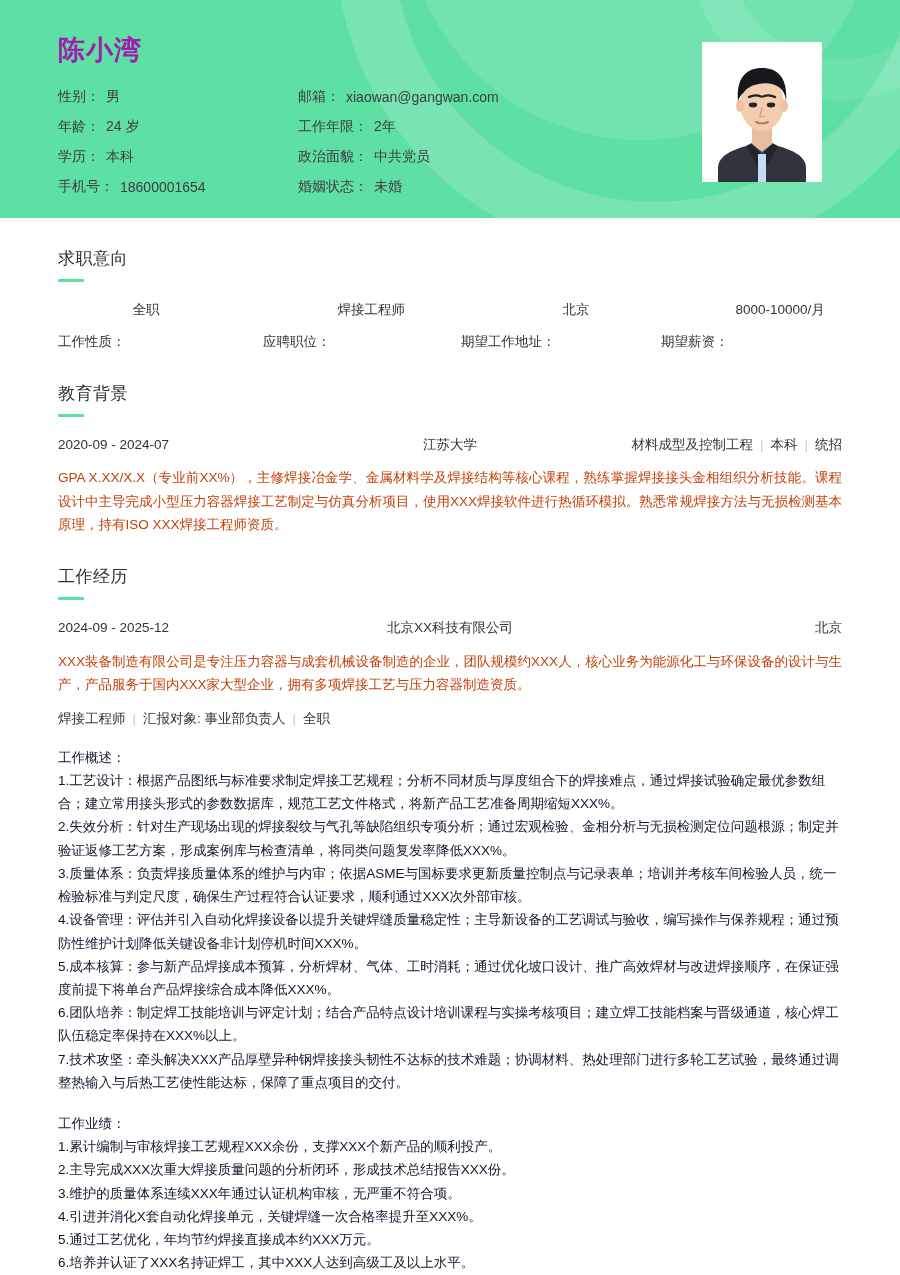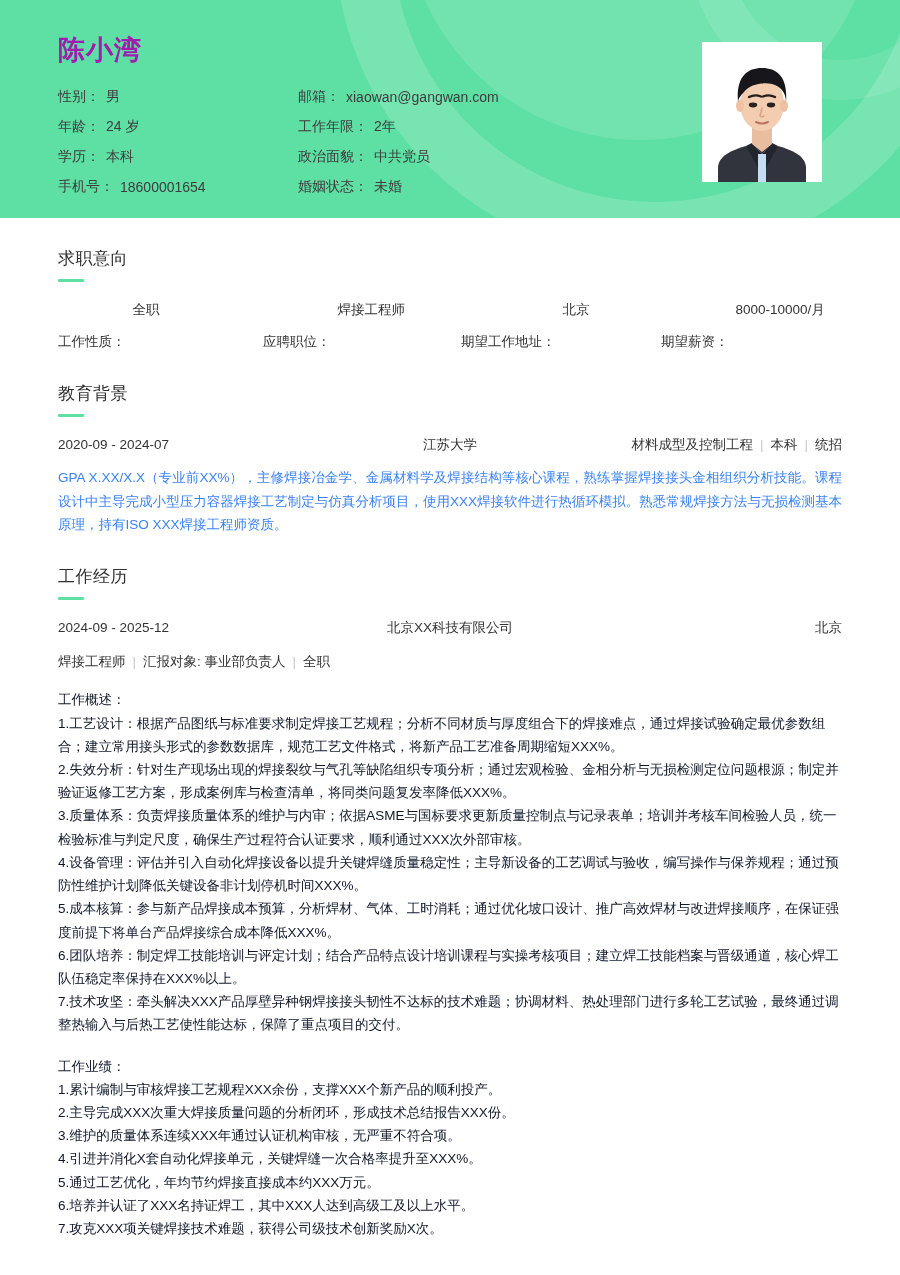"GPA" .para { color: #3b82f6 -> #c2410c }
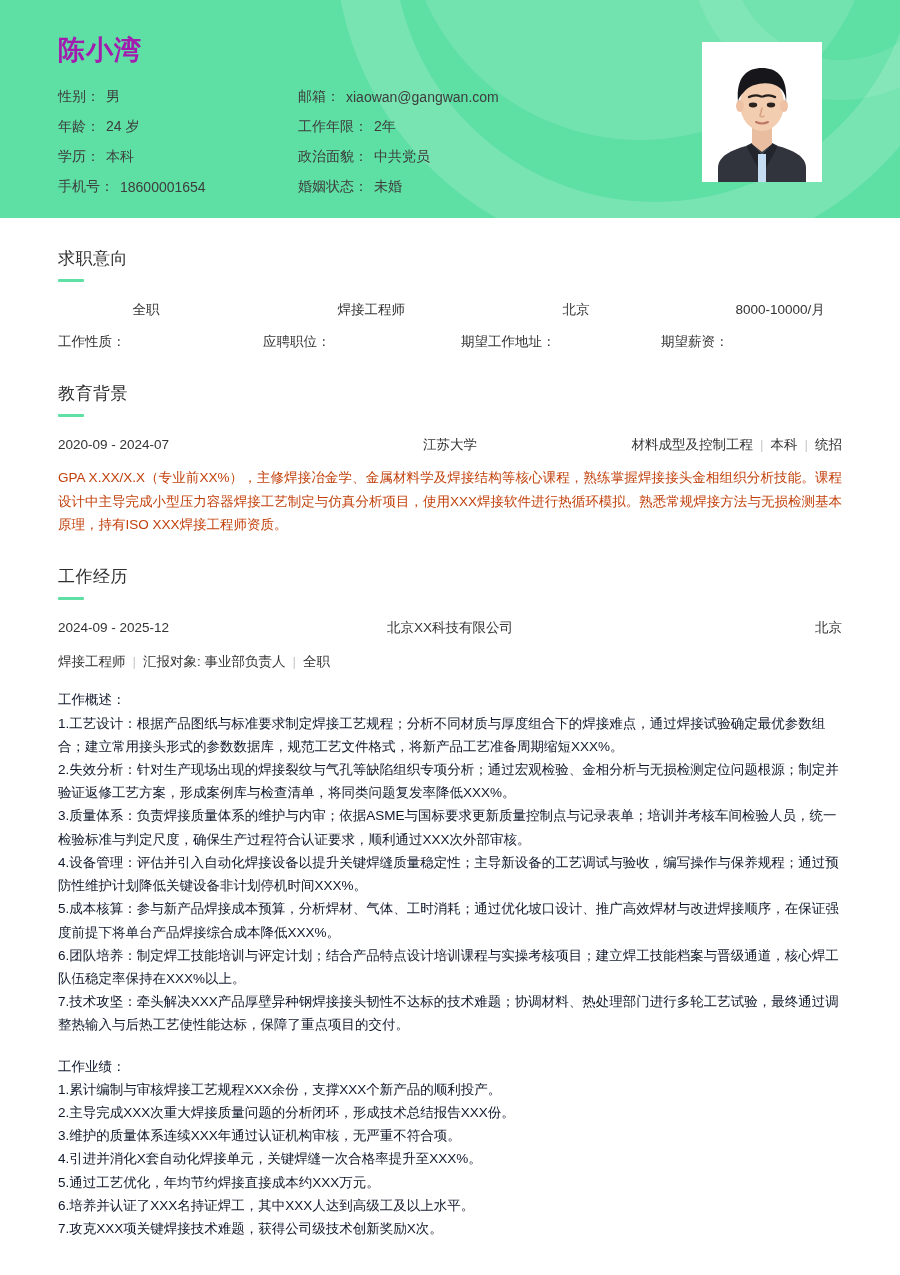"XXX装备制造有限公司是专注压力容器与成套机械设备制造的企业，团队规模约XXX人" div.para { html: none -> <div>XXX装备制造有限公司是专注压力容器与成套机械设备制造的企业，团队规模约XXX人，核心业务为能源化工与环保设备的设计与生产，产品服务于国内XXX家大型企业，拥有多项焊接工艺与压力容器制造资质。</div> }
